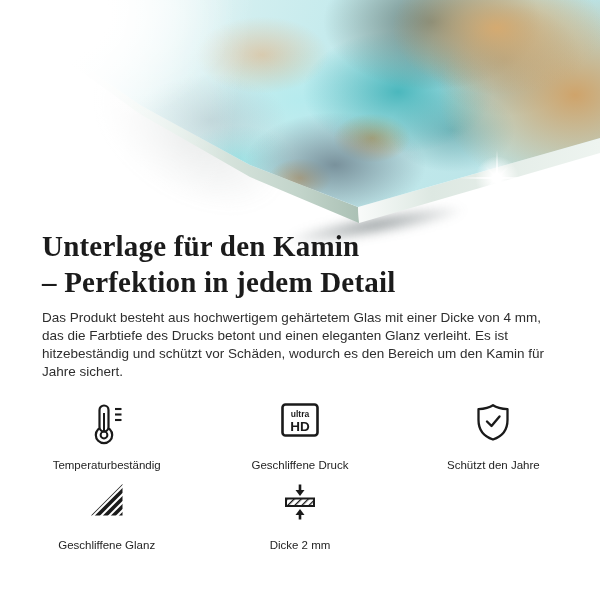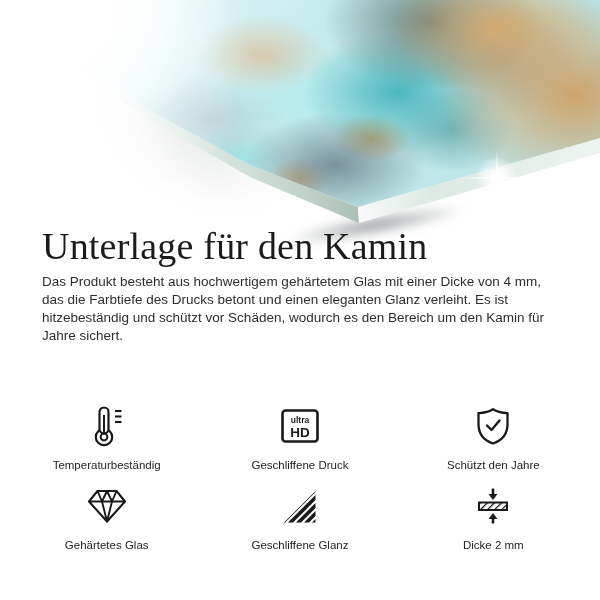"Unterlage für den Kamin" h1 { font-size: 38px -> 29px; font-weight: 400 -> 700 }
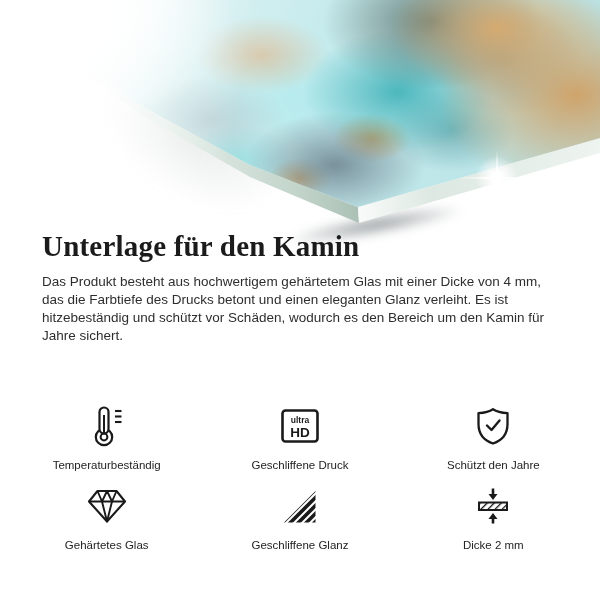"– Perfektion in jedem Detail" span.h1-line { html: none -> <span>– Perfektion in jedem Detail</span> }
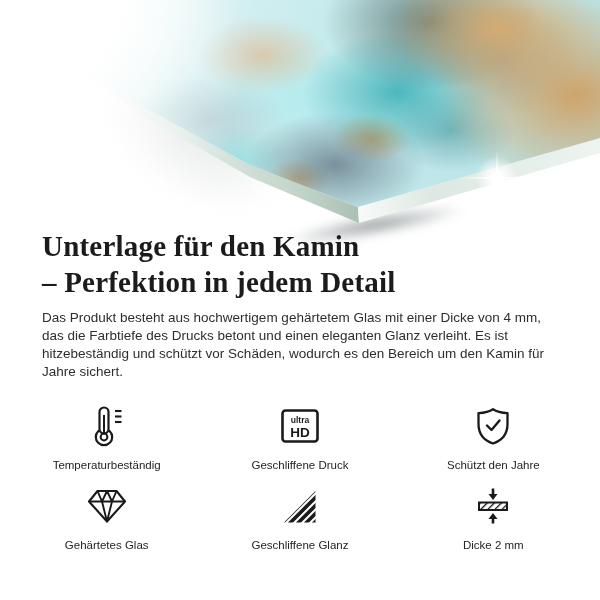"ultra" .icon-box { align-items: center -> flex-start }
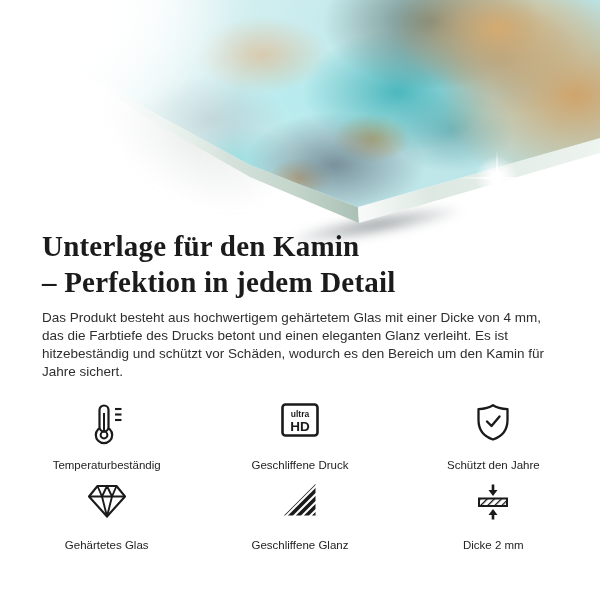"Gehärtetes Glas" div.feature { html: <div> <div> <svg> <path></path> <path></path> <path></path> <path></path> </svg> </div> <span>Gehärtetes Glas</span> </div> -> none }
